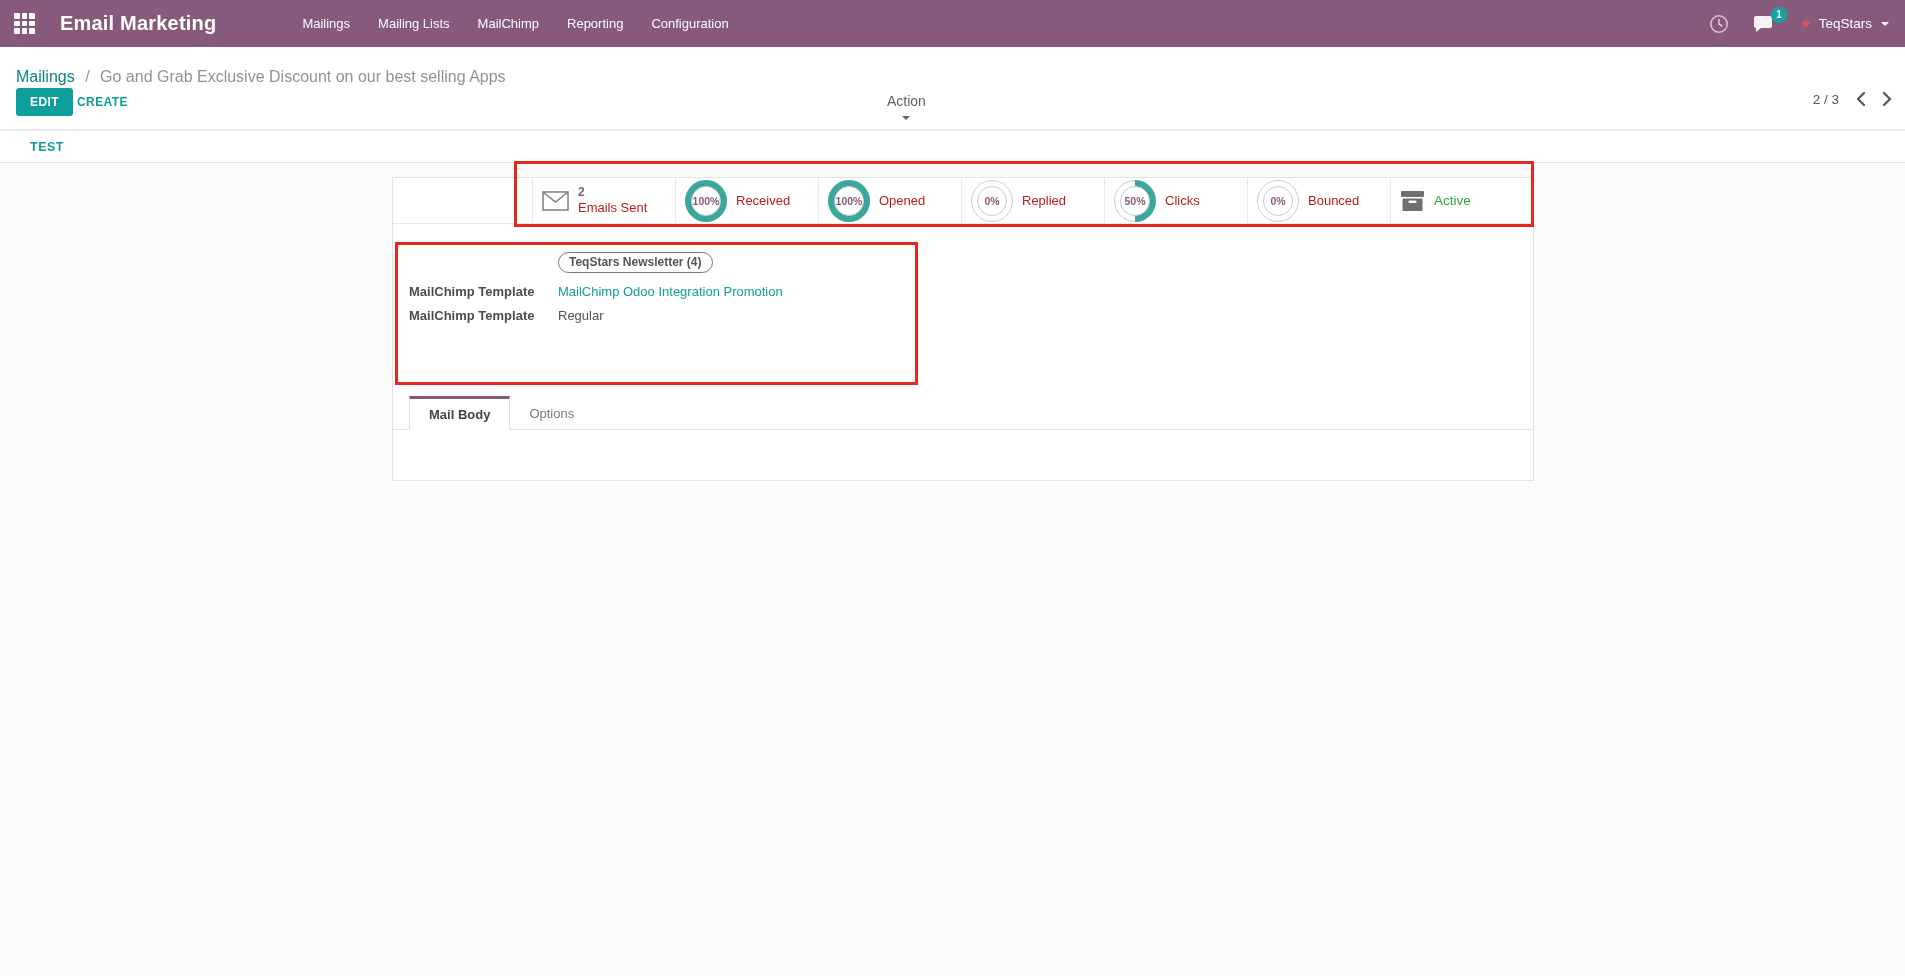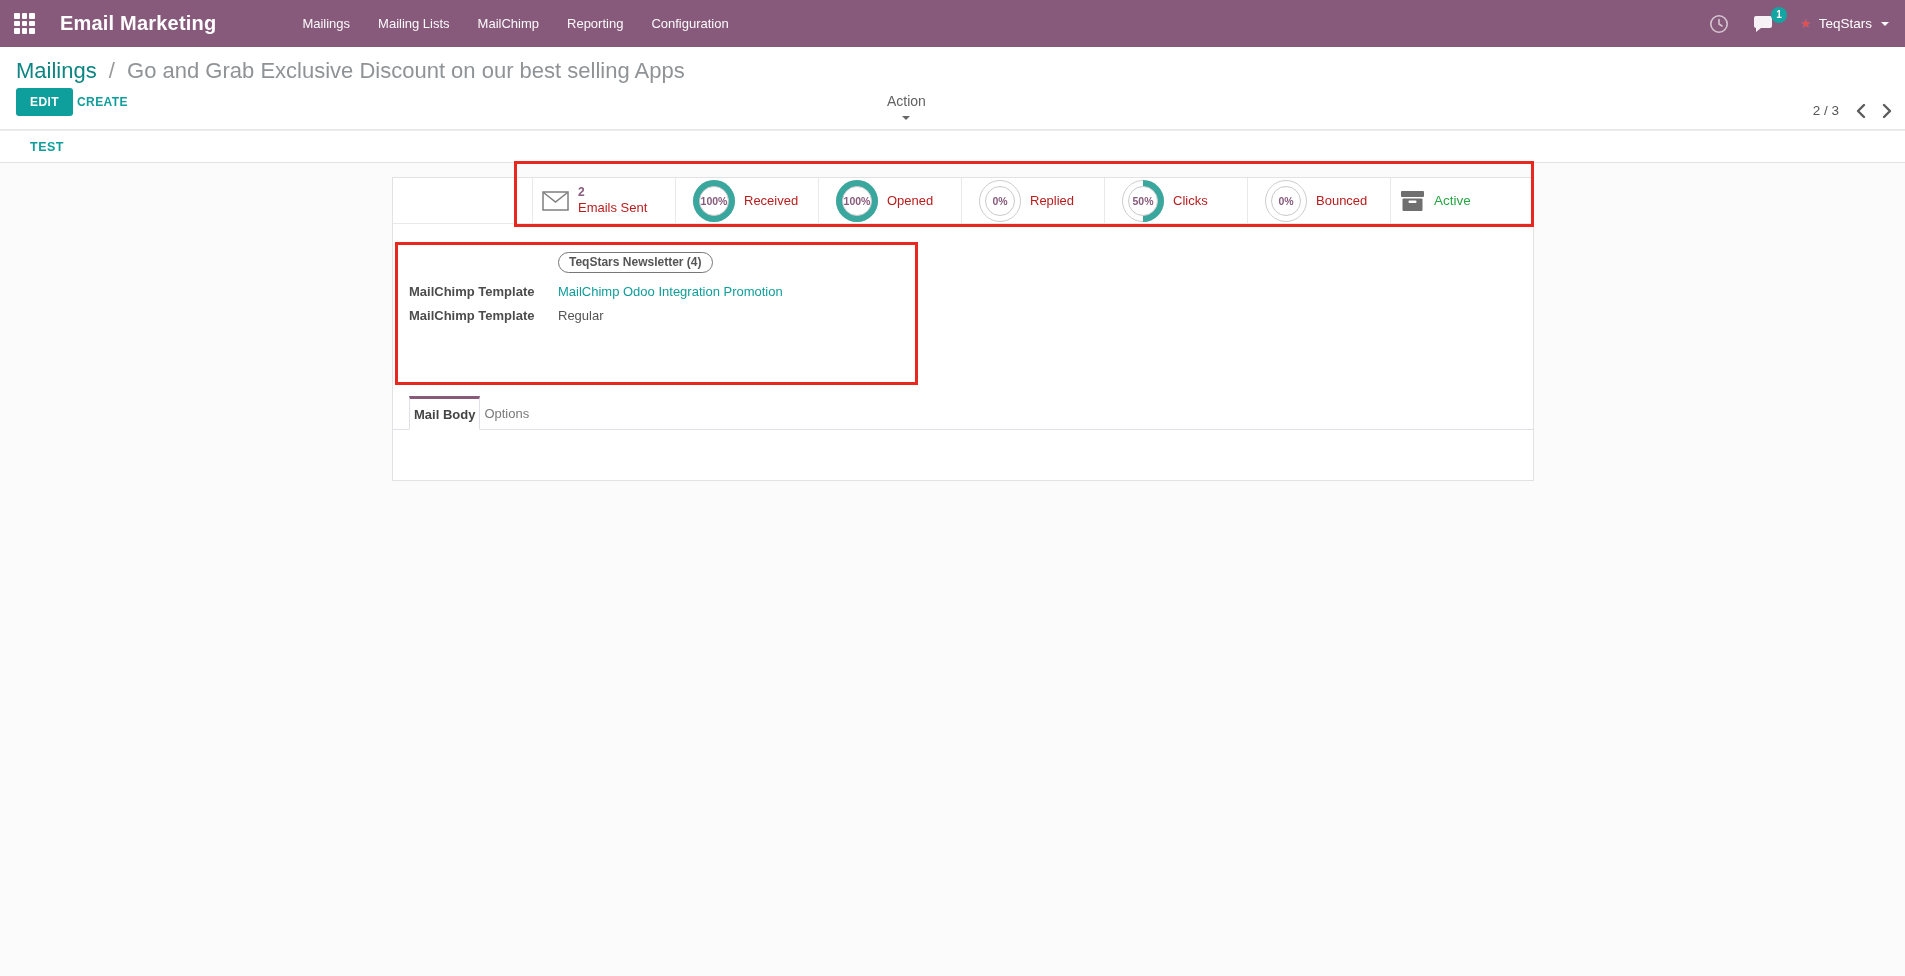"Mailings / Go and Grab" .breadcrumb { font-size: 22px -> 16px; top: 11px -> 21px }
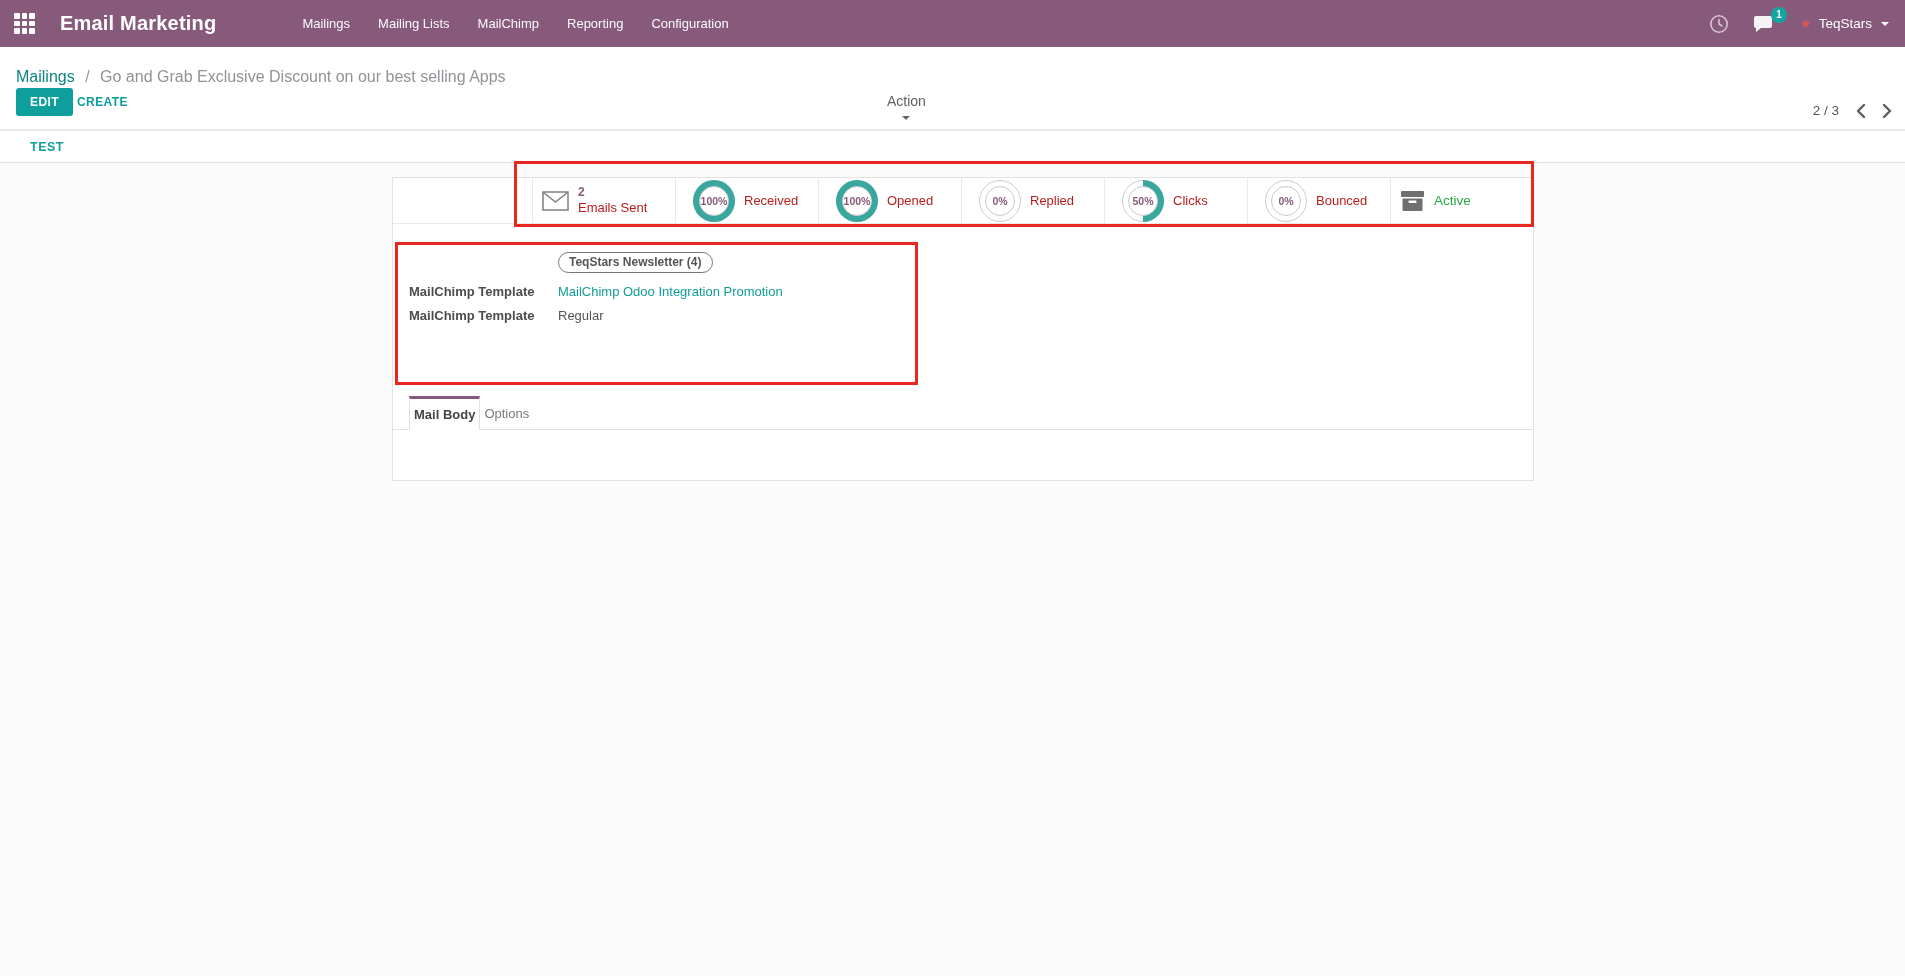"2 / 3" .pager { align-items: none -> center; margin-top: 12px -> none }
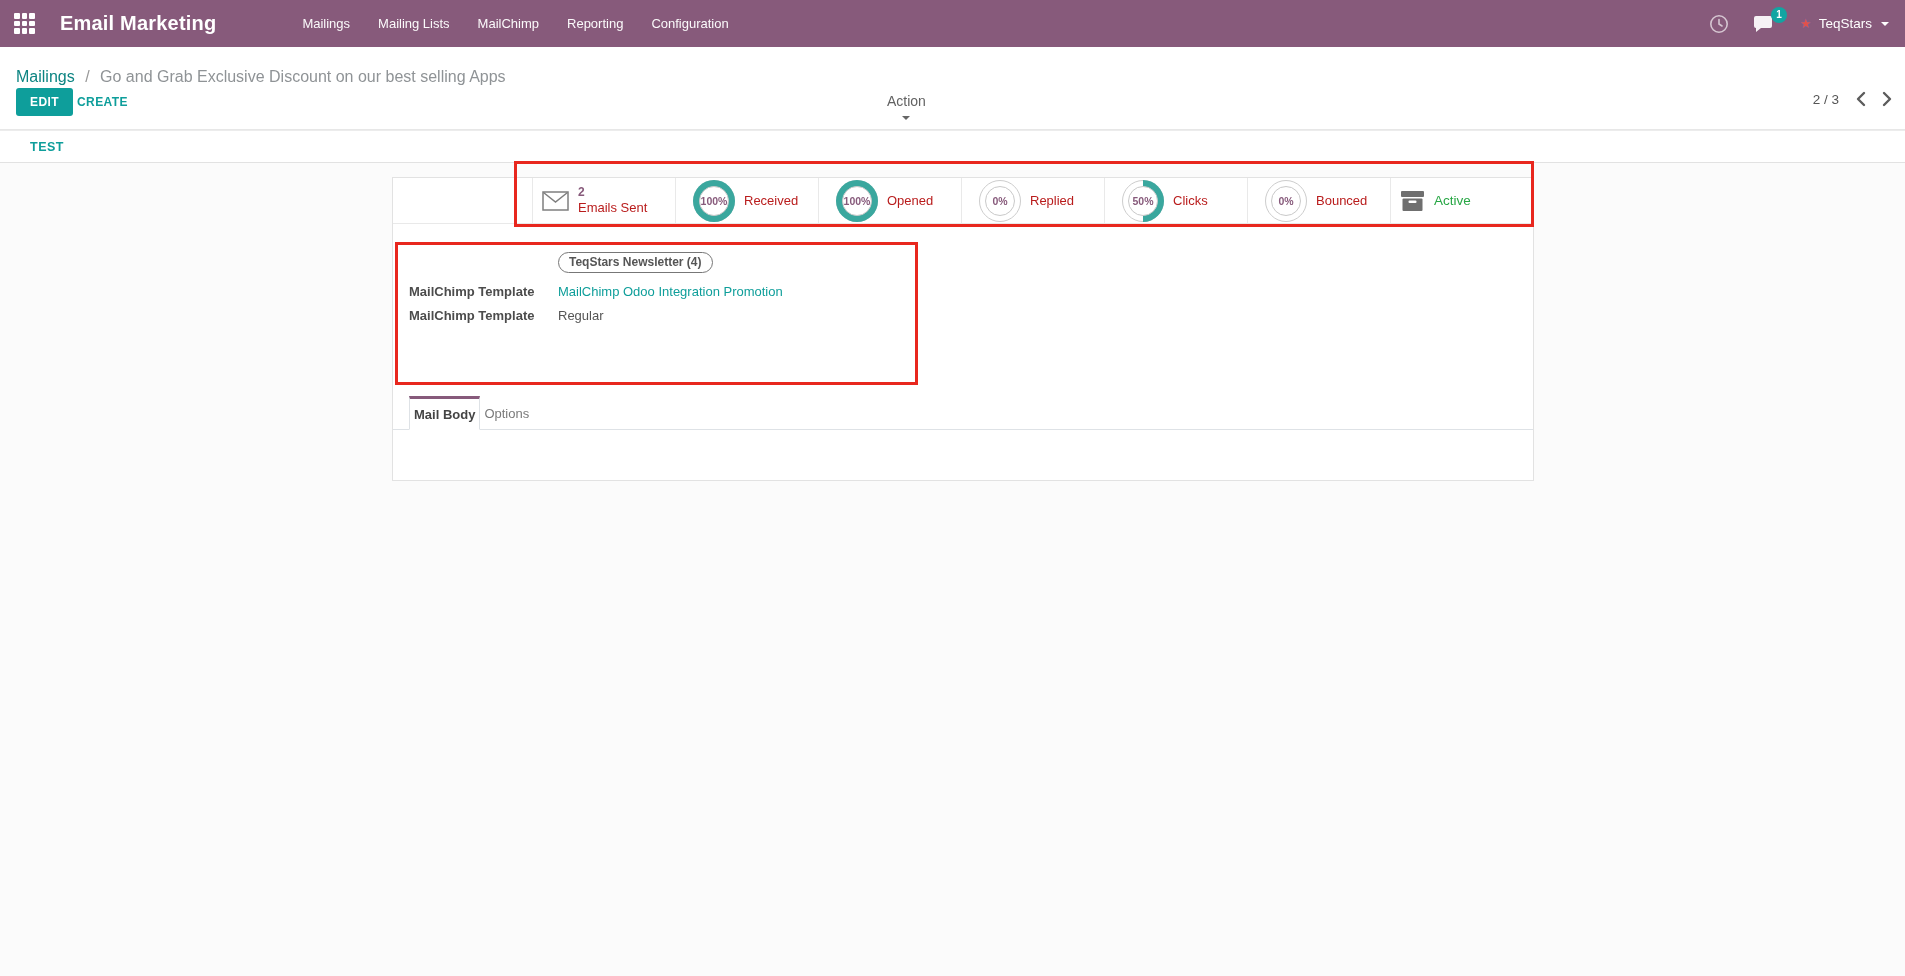"100%" .donut { margin-left: 8px -> none }
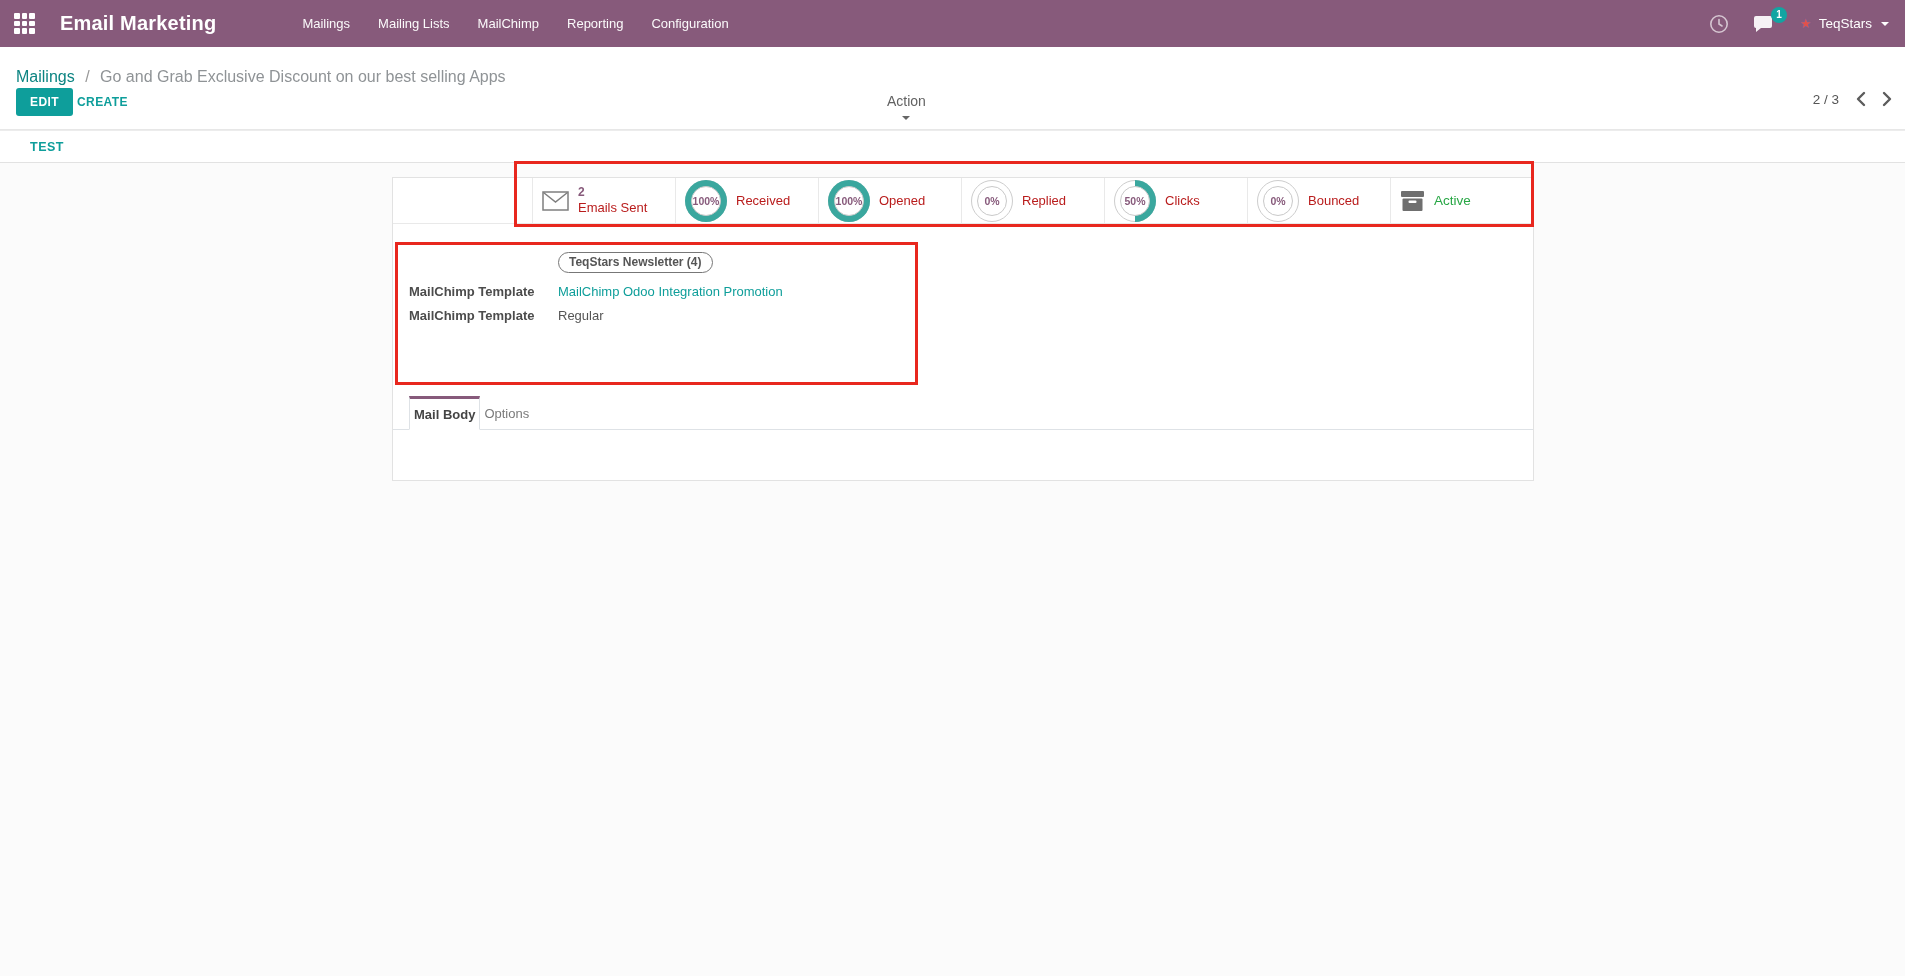"Mail Body" .tab { padding: 0 4px -> 0 19px }
